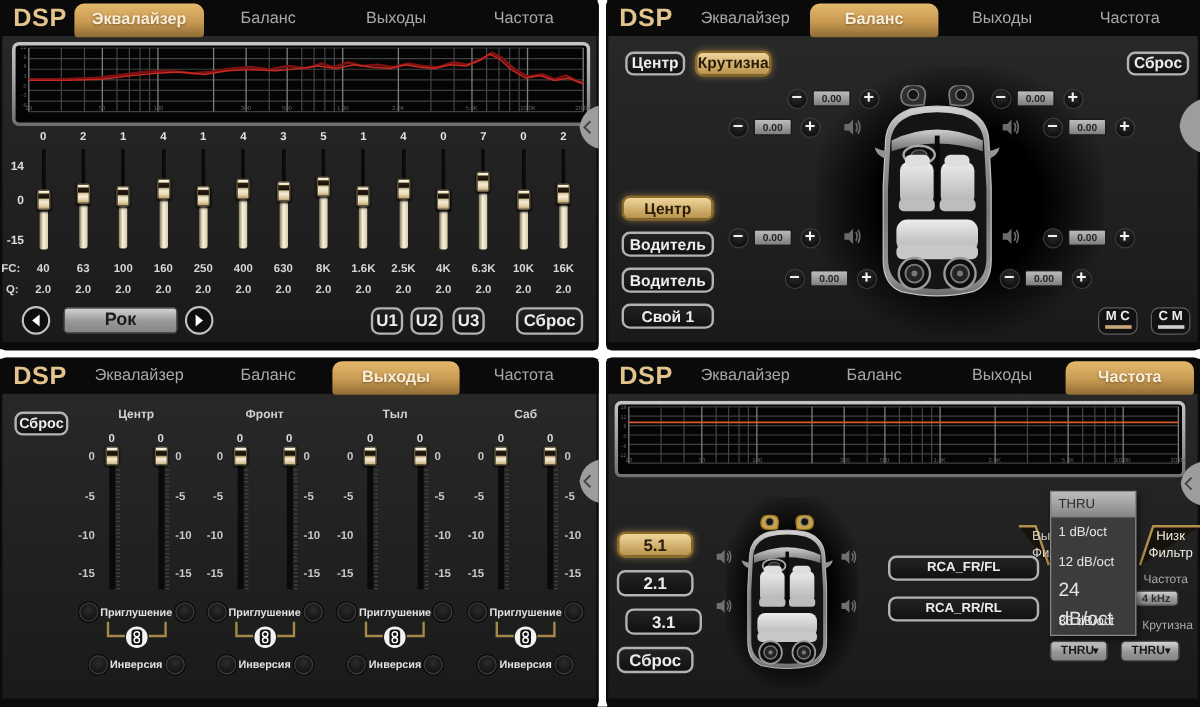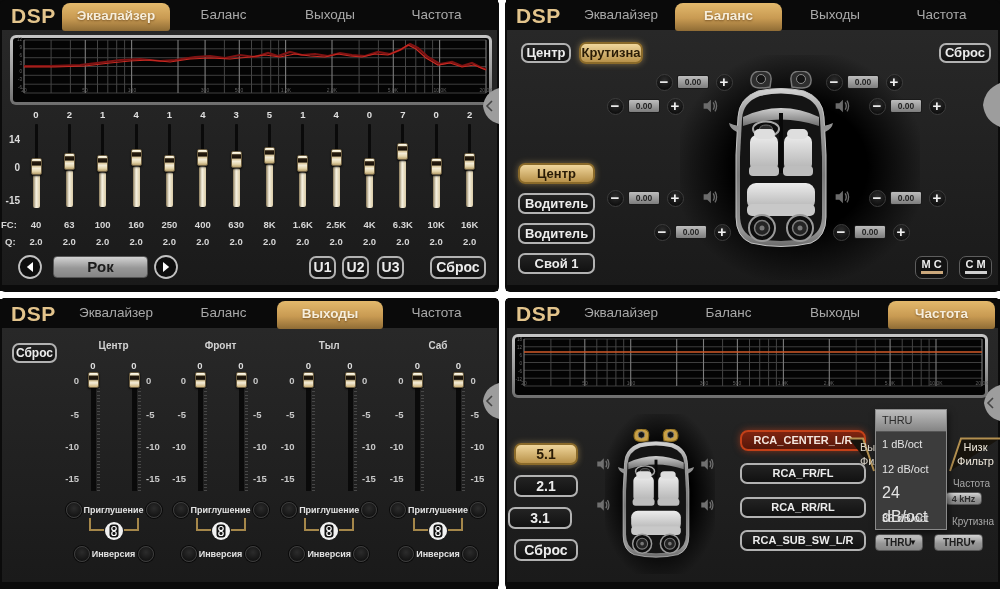"RCA_CENTER_L/R" div { html: <div>RCA_CENTER_L/R</div> -> none }
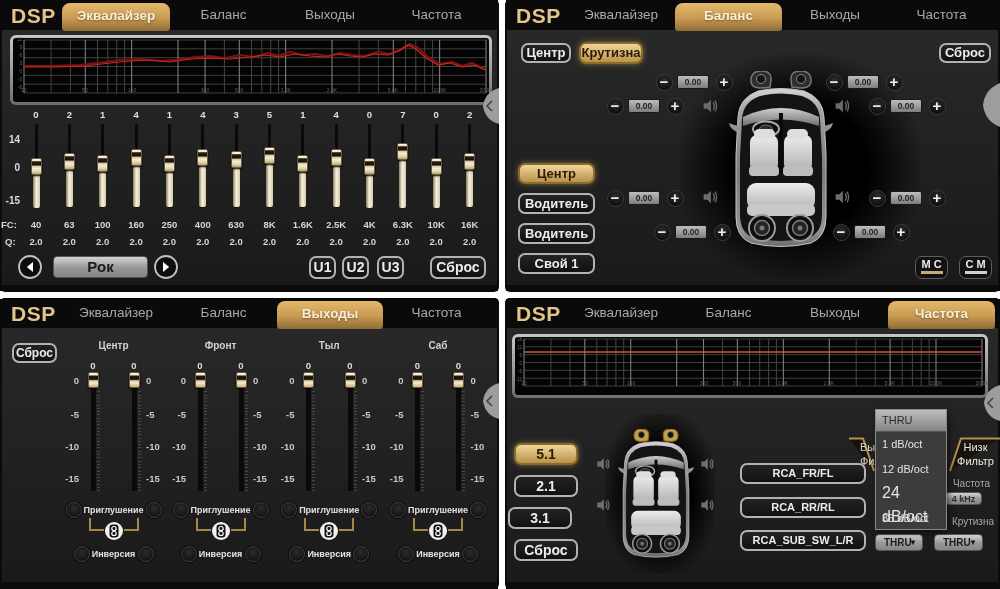"3.1" div.btn { left: 3px -> 16px }
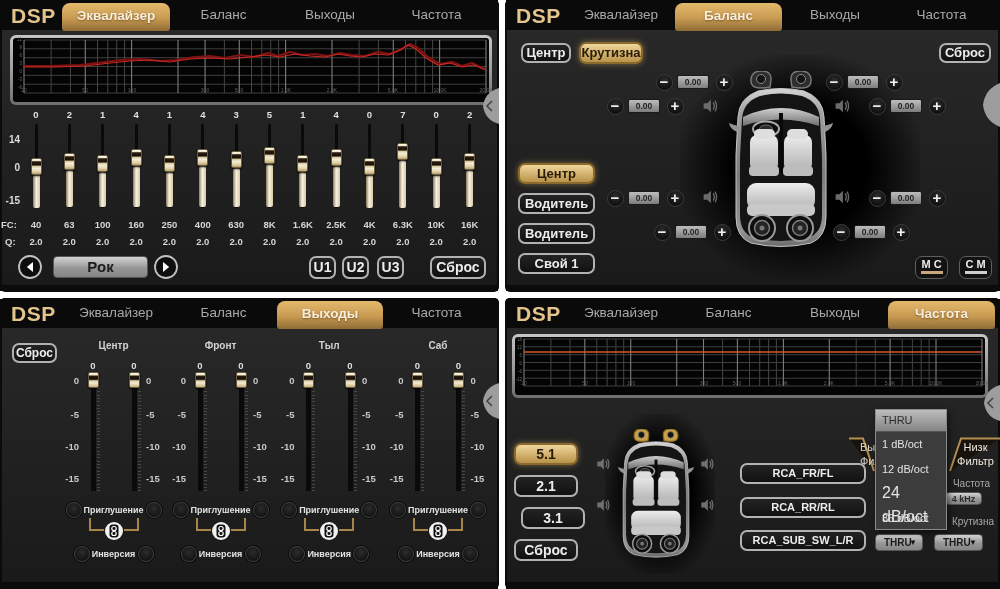"RCA_SUB_SW_L/R" div.btn { html: <div>RCA_SUB_SW_L/R</div> -> none }
